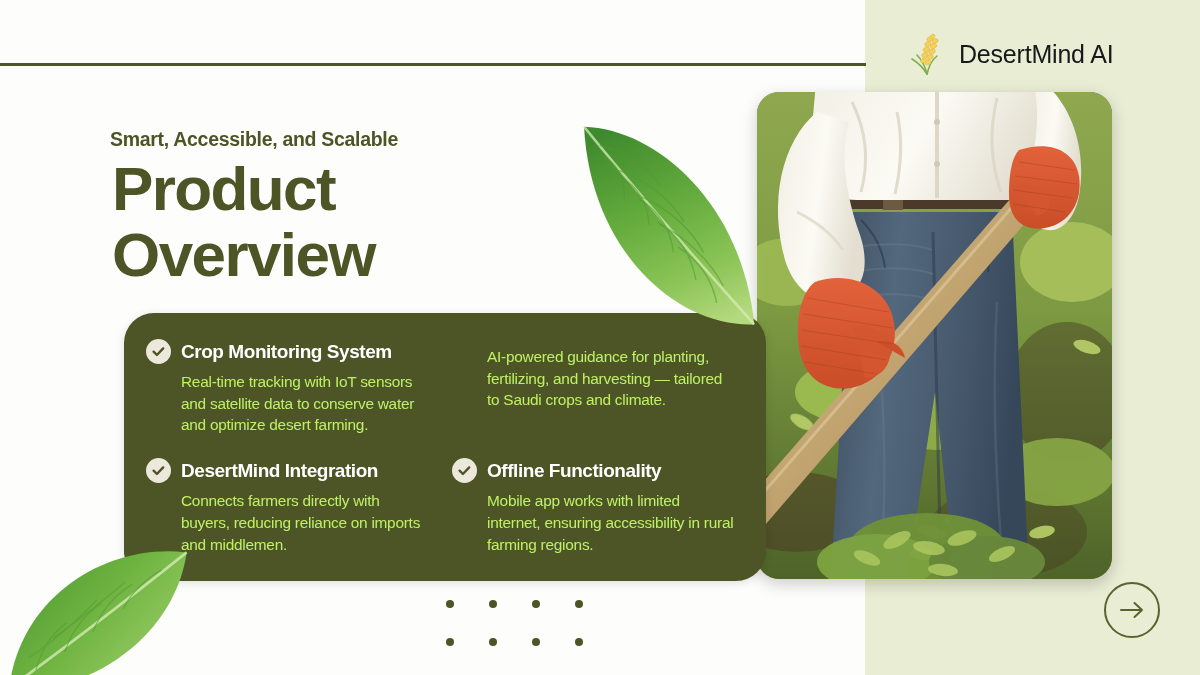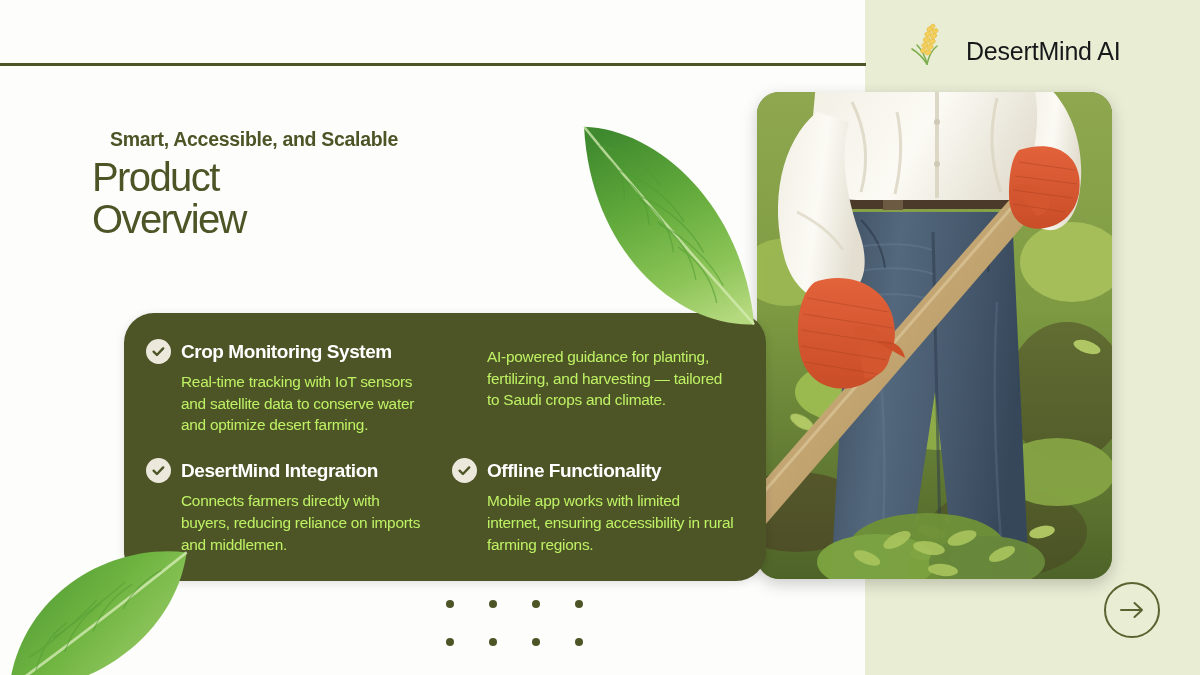"DesertMind AI" .brand { align-items: flex-end -> center; gap: 18px -> 11px; top: 22px -> 32px }
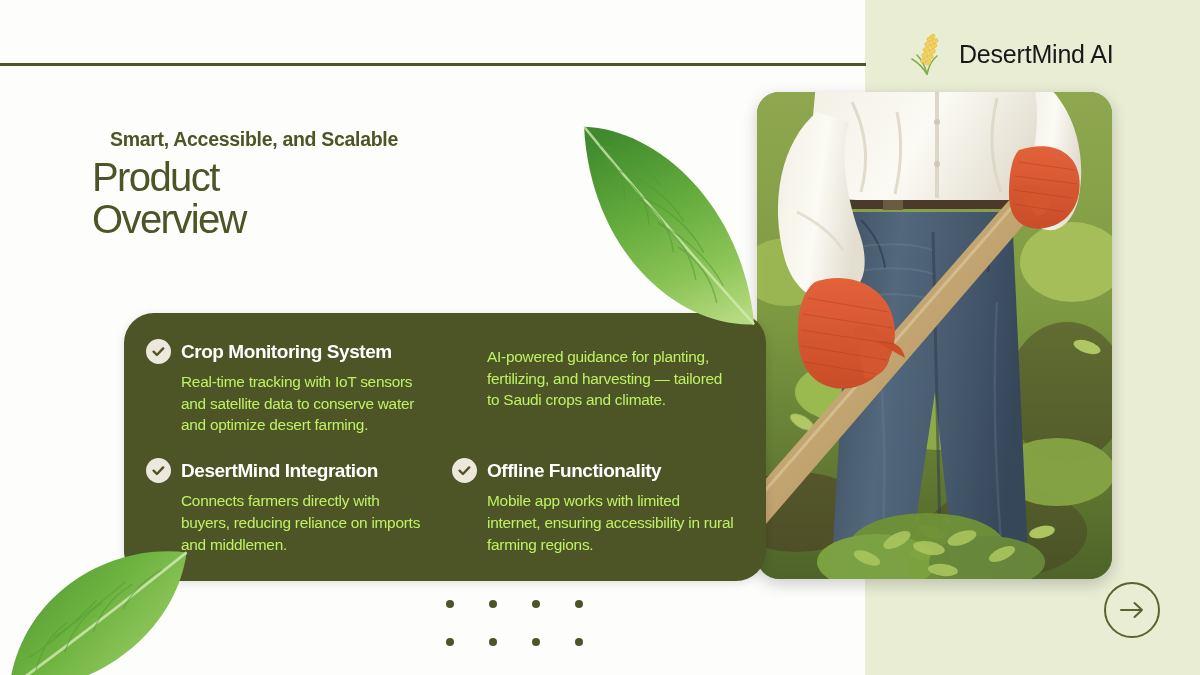"Product" .title { font-size: 40px -> 62px; font-weight: normal -> bold; left: 92px -> 112px }
